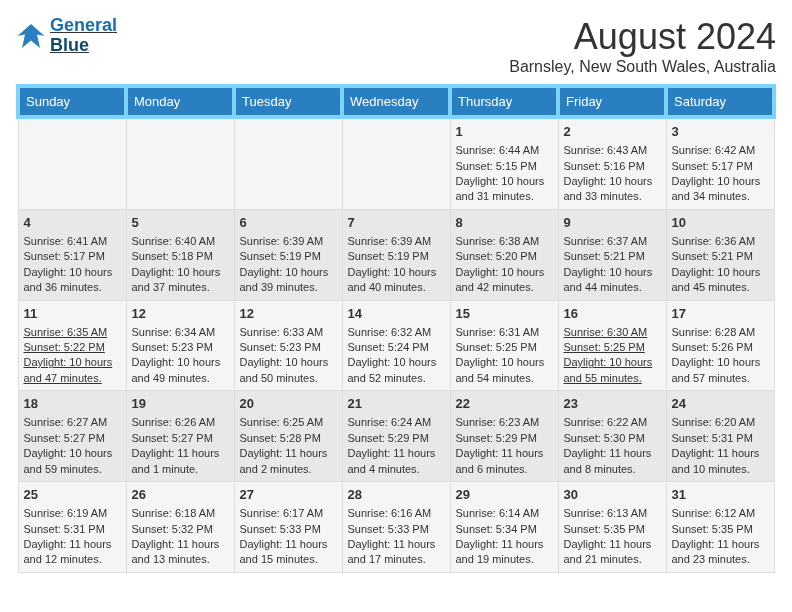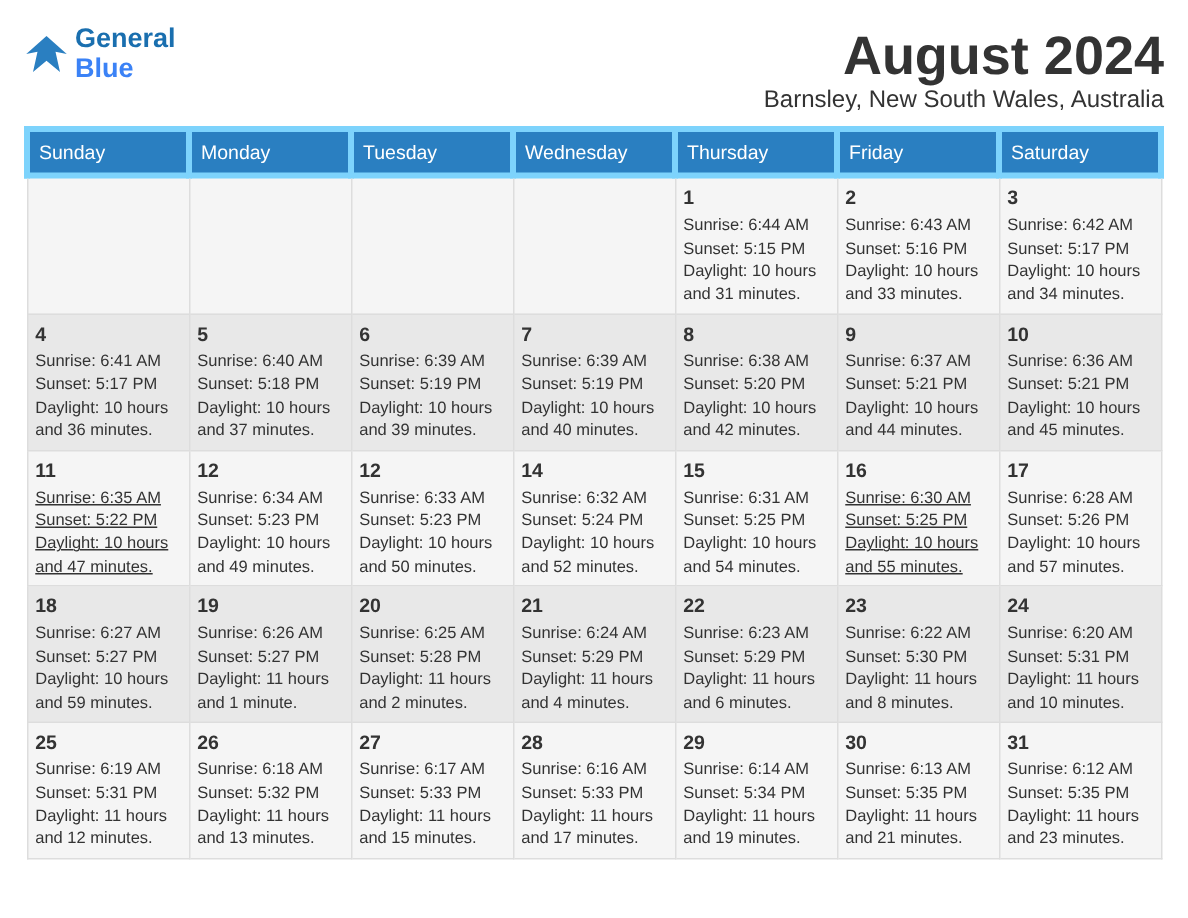"General" .logo-text { text-decoration: none -> underline }
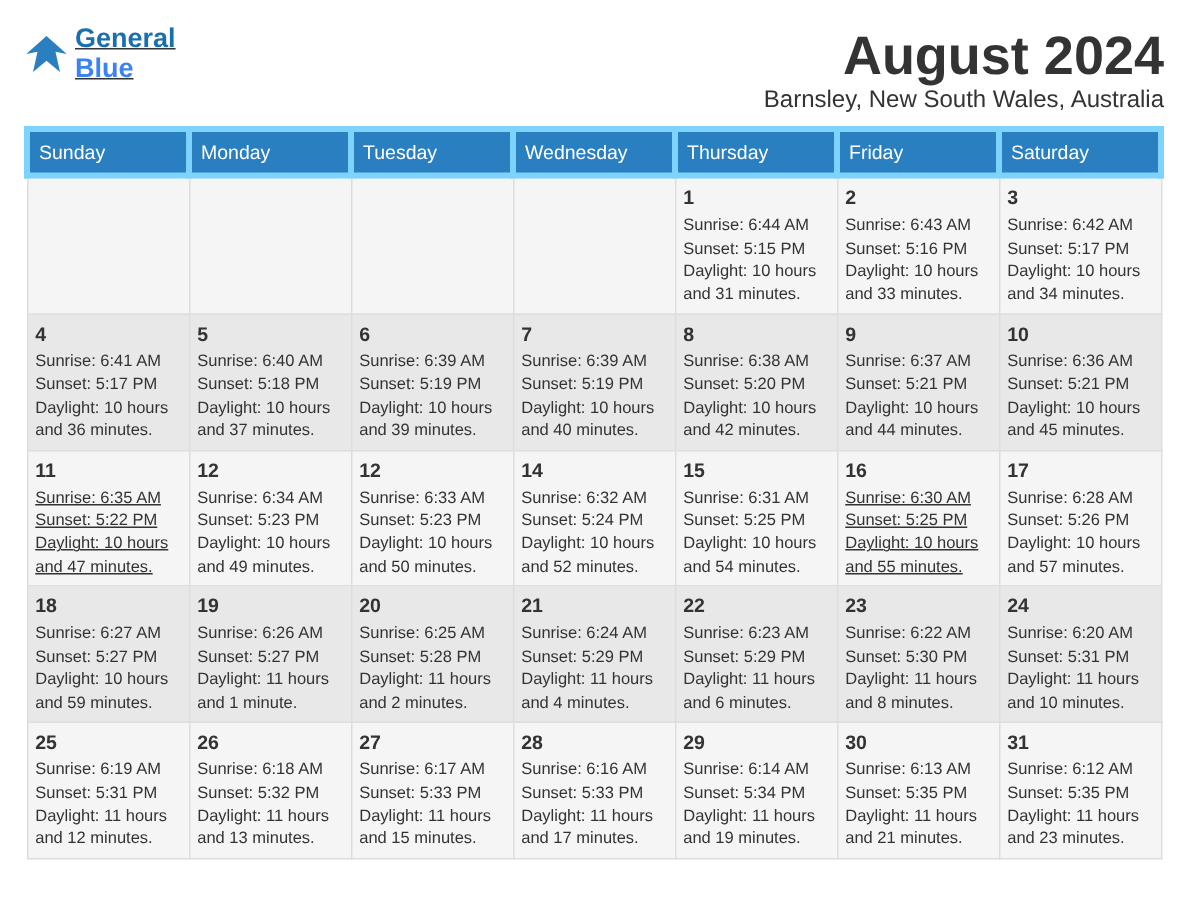"Blue" span { color: #3b82f6 -> #0c4a6e }
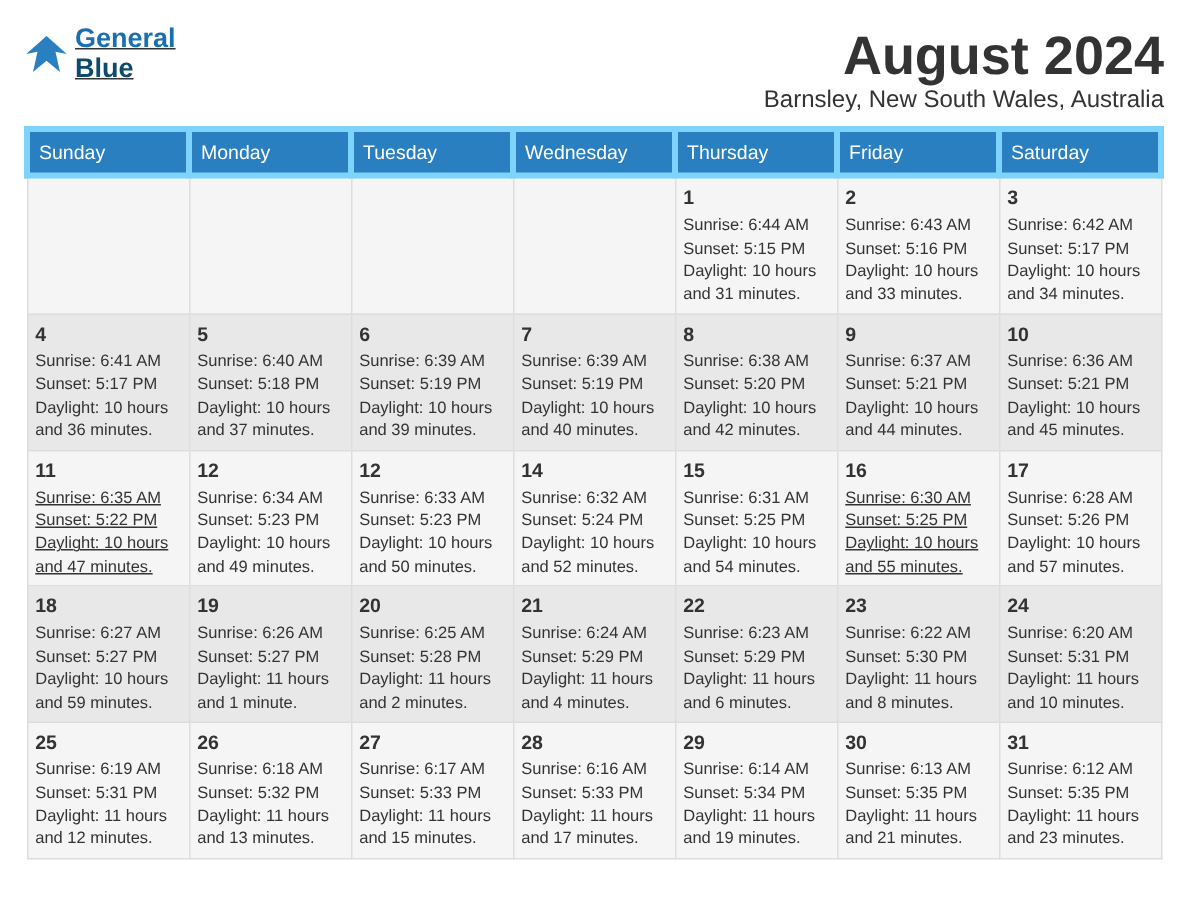"August 2024" .main-title { font-weight: bold -> normal }
